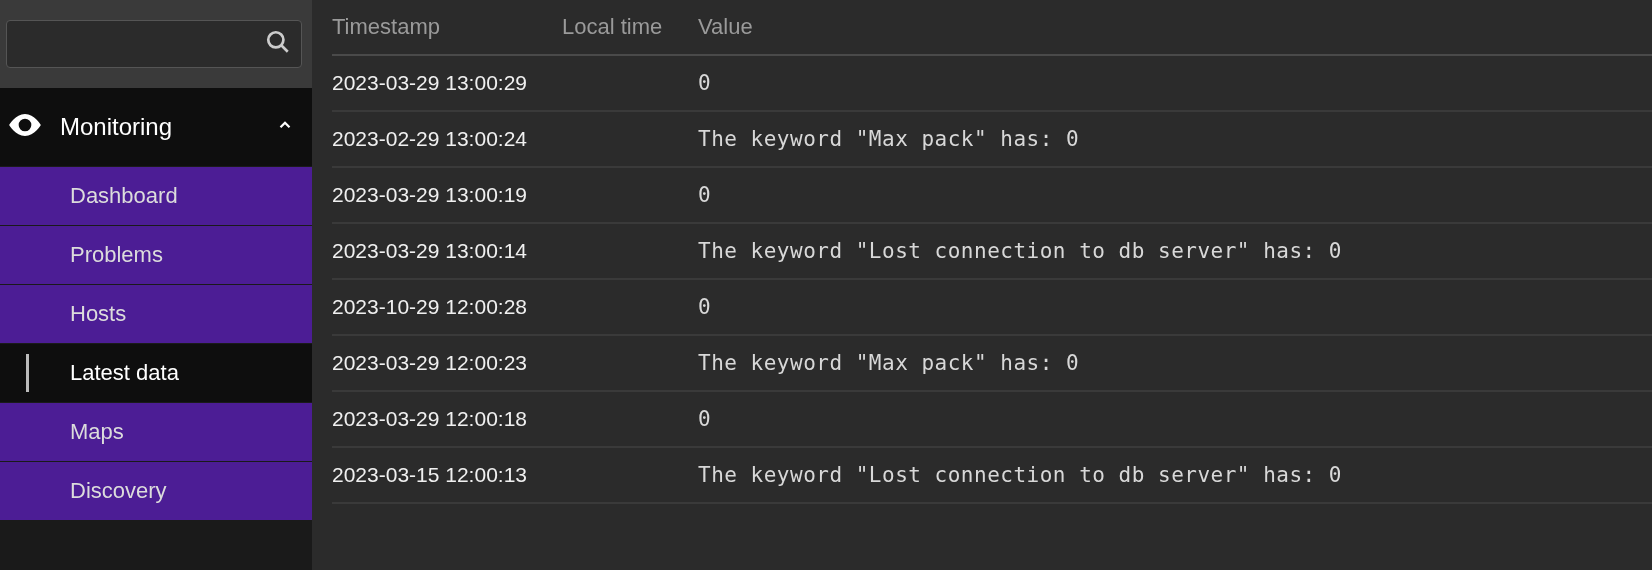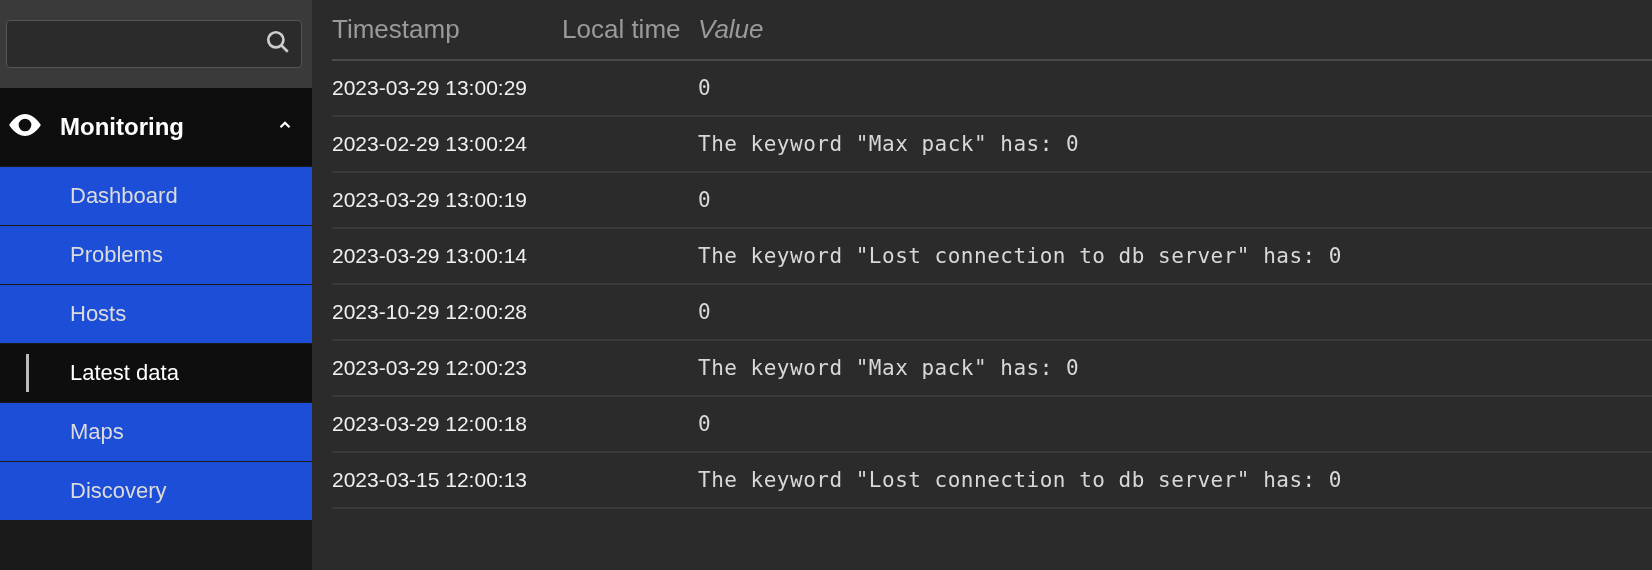"Timestamp" .th { font-size: 26px -> 22px }
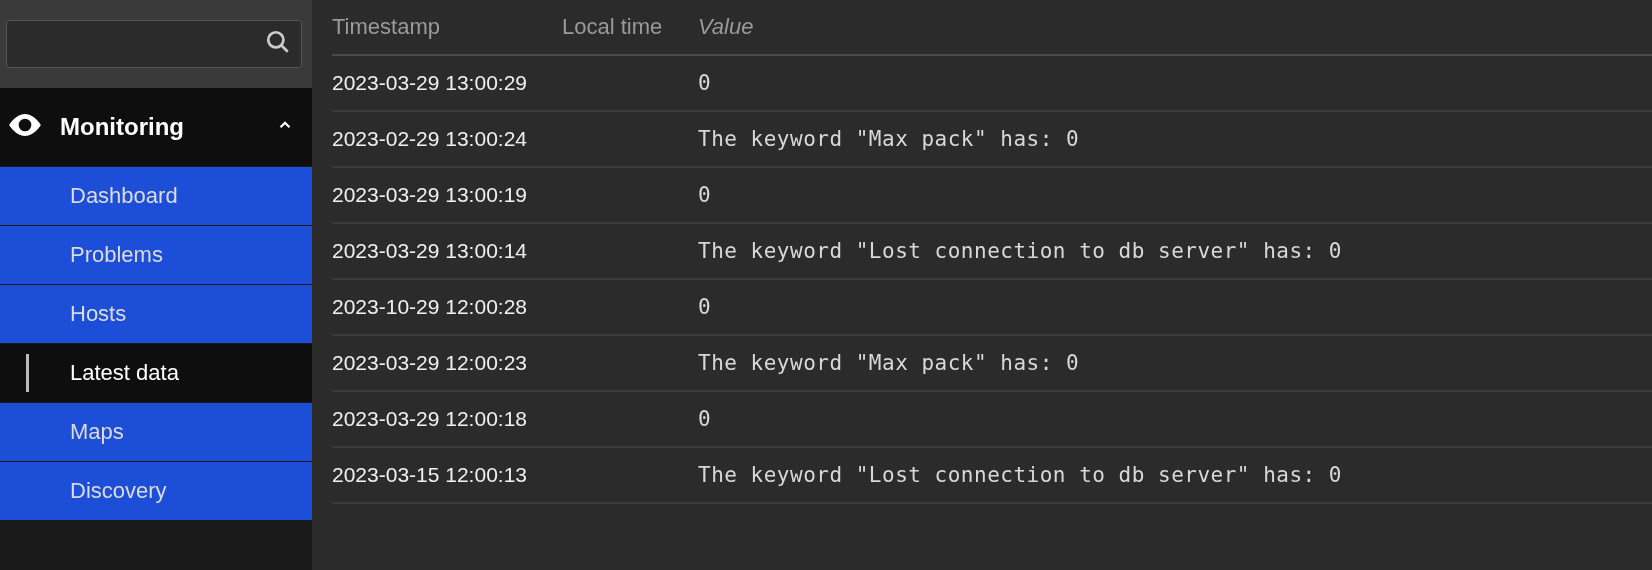"Value" .col-value { font-style: italic -> none }
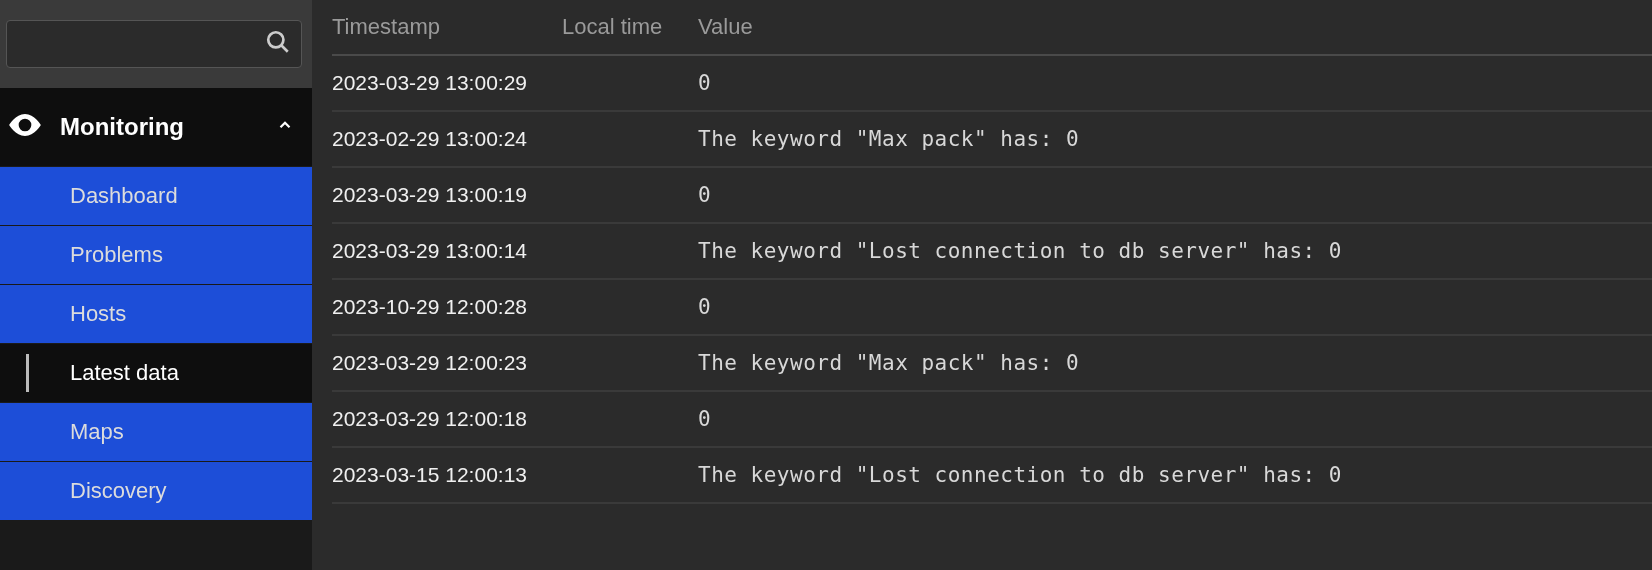"Monitoring" .nav-section-title { font-weight: 700 -> 400 }
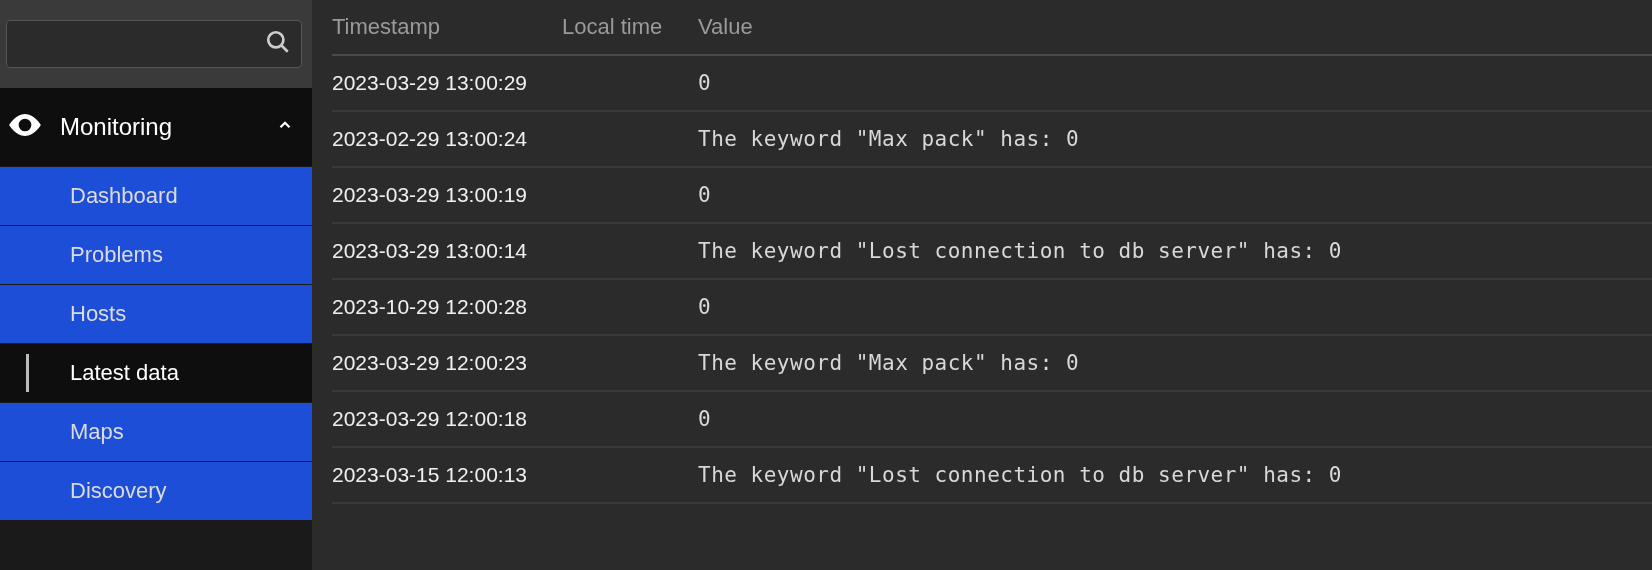"Dashboard" .nav-list { background: #1d4ed8 -> #4c1d95 }
